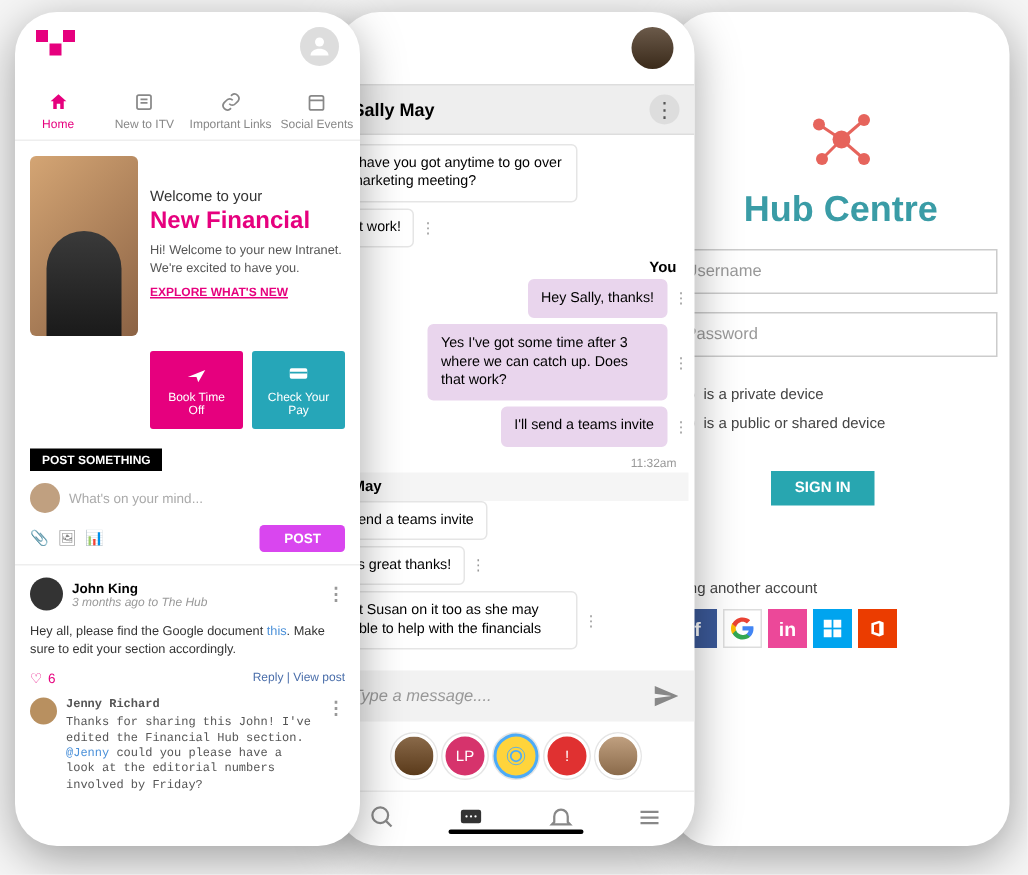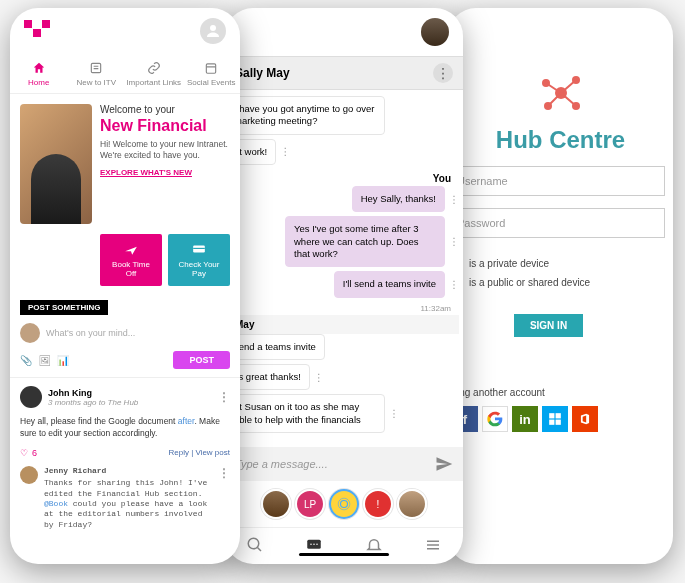"Welcome to your" .hero { align-items: none -> center }
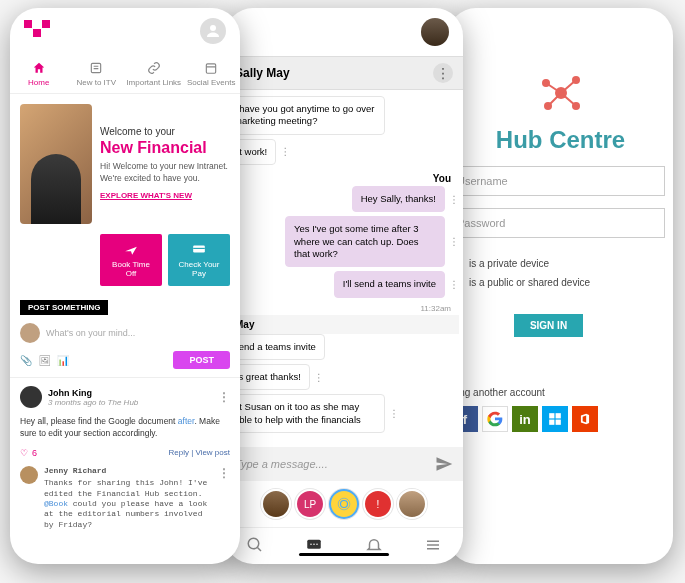"after" a { text: after -> this }
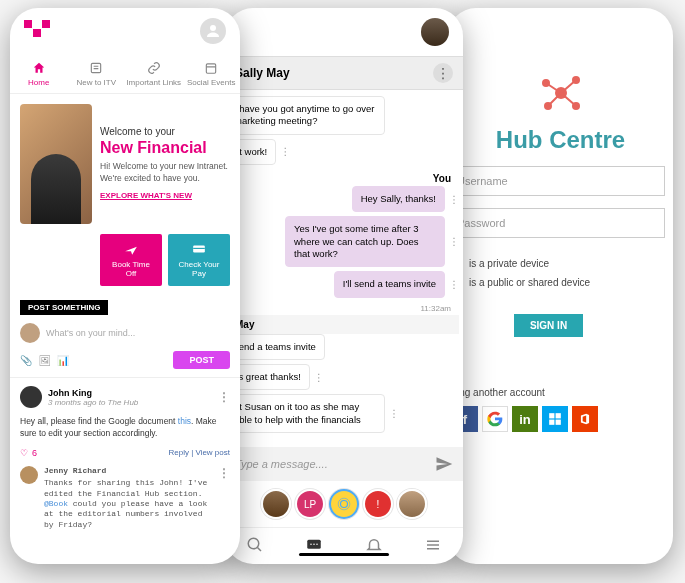"in" div.sso { background: #4d7c0f -> #ec4899 }
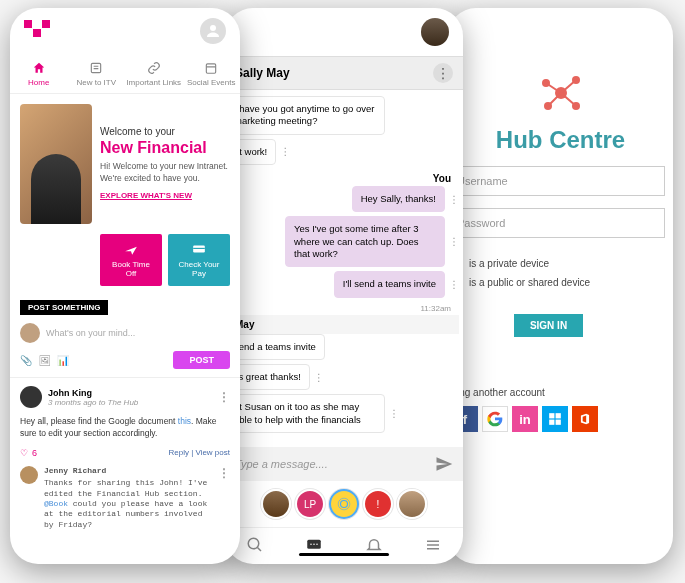"@Book" a { text: @Book -> @Jenny }
